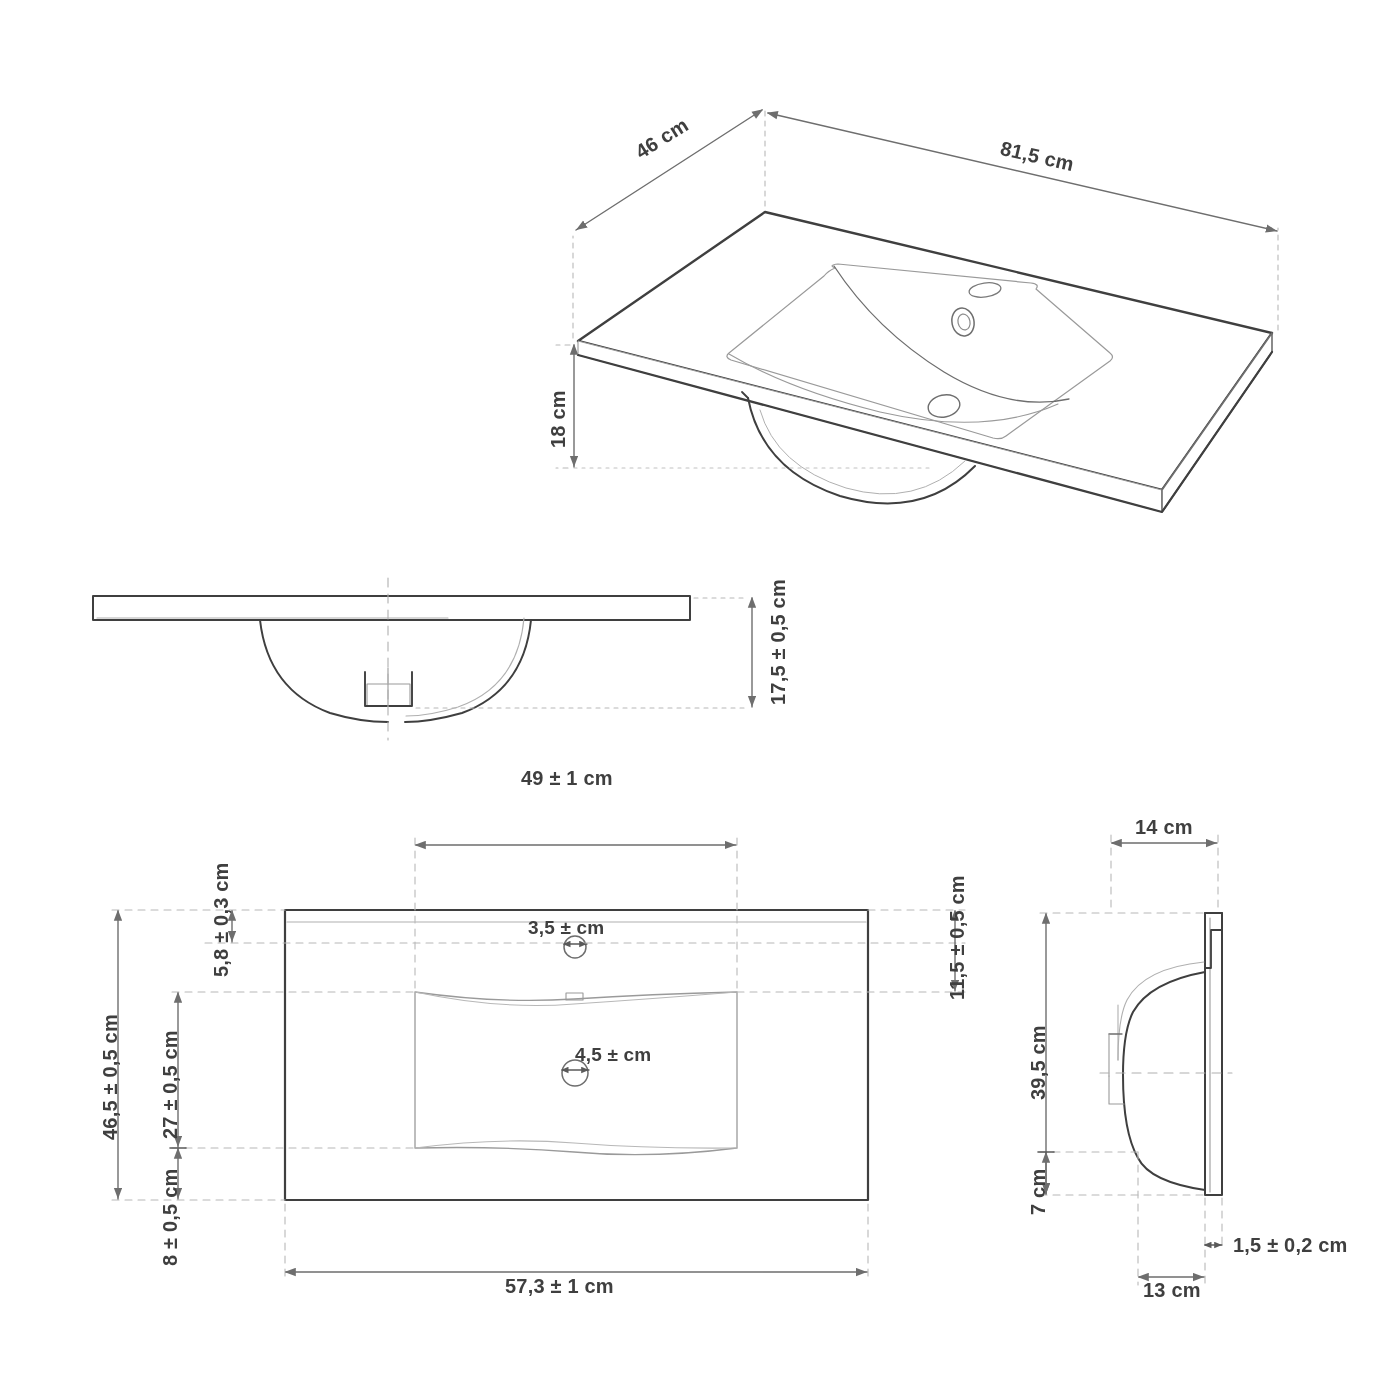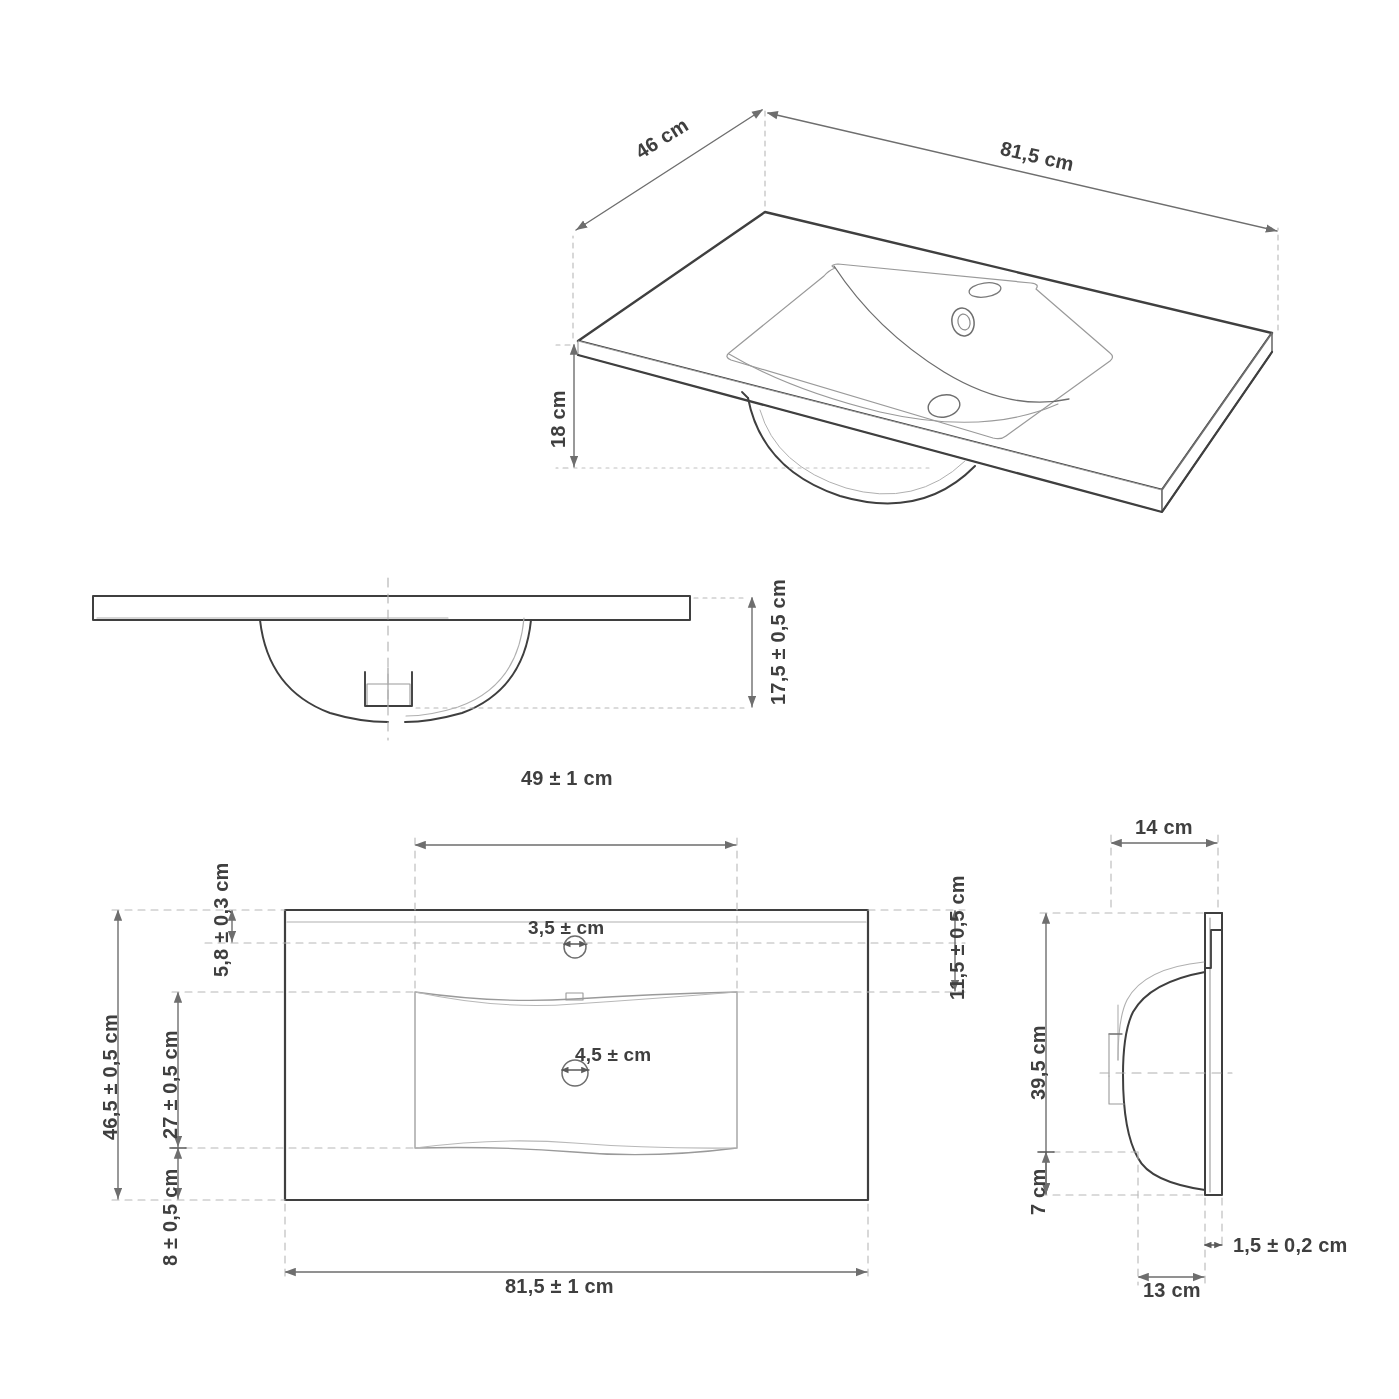"81,5 ± 1 cm" div.dim-label { text: 81,5 -> 57,3 }
